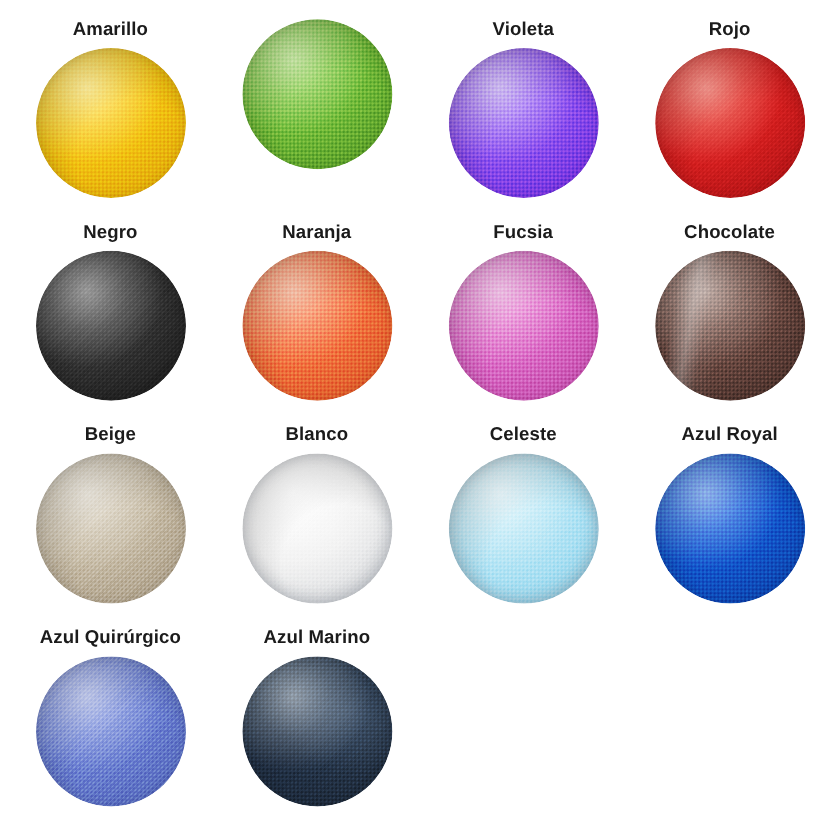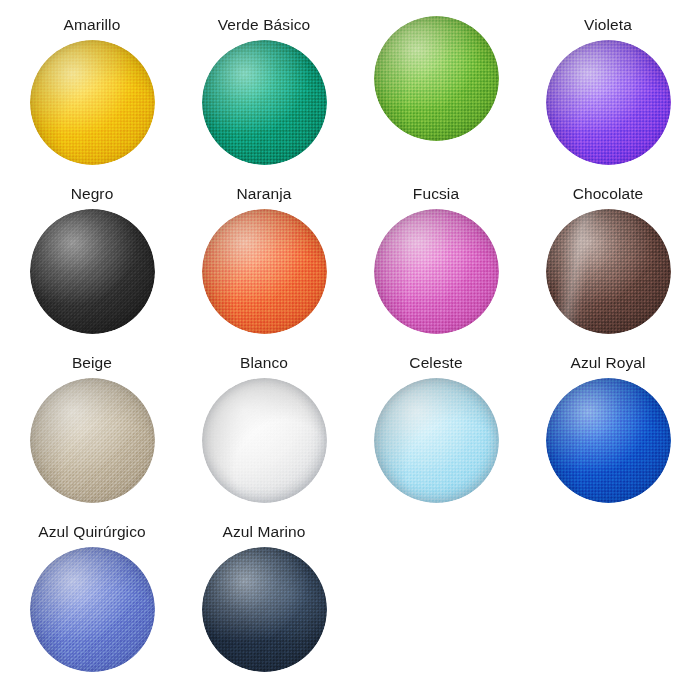"Amarillo" .swatch-label { font-weight: 400 -> 700 }
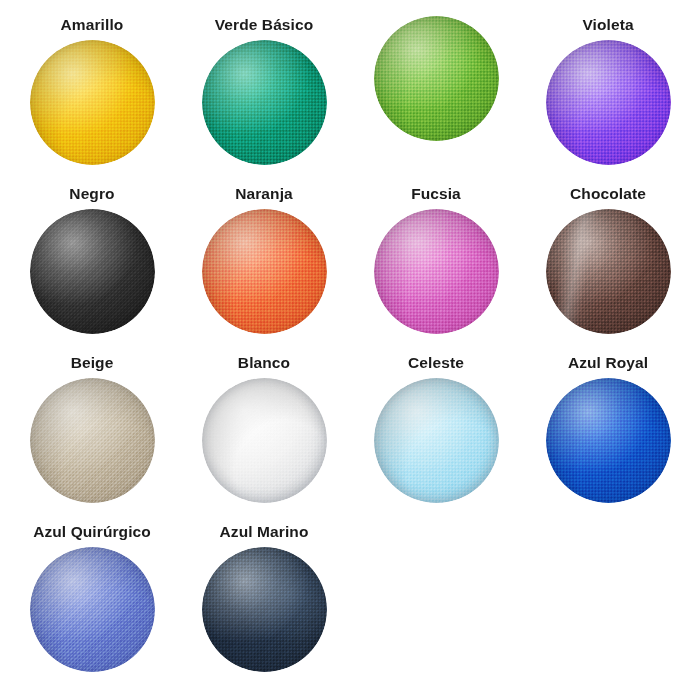"Verde Básico" div.swatch-cell { html: <div> <div>Verde Básico</div> <div> <div></div> <div></div> <div></div> <div></div> <div></div> </div> </div> -> none }
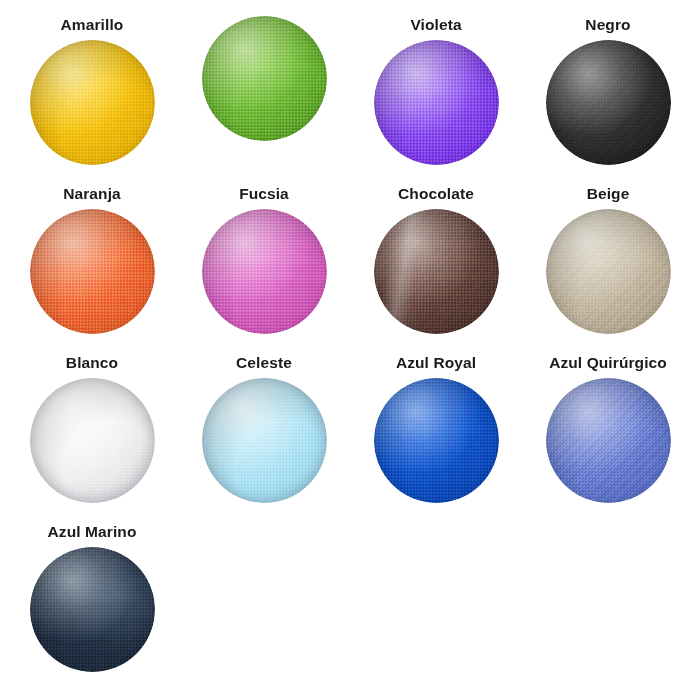"Rojo" div.swatch-cell { html: none -> <div> <div>Rojo</div> <div> <div></div> <div></div> <div></div> <div></div> <div></div> </div> </div> }
